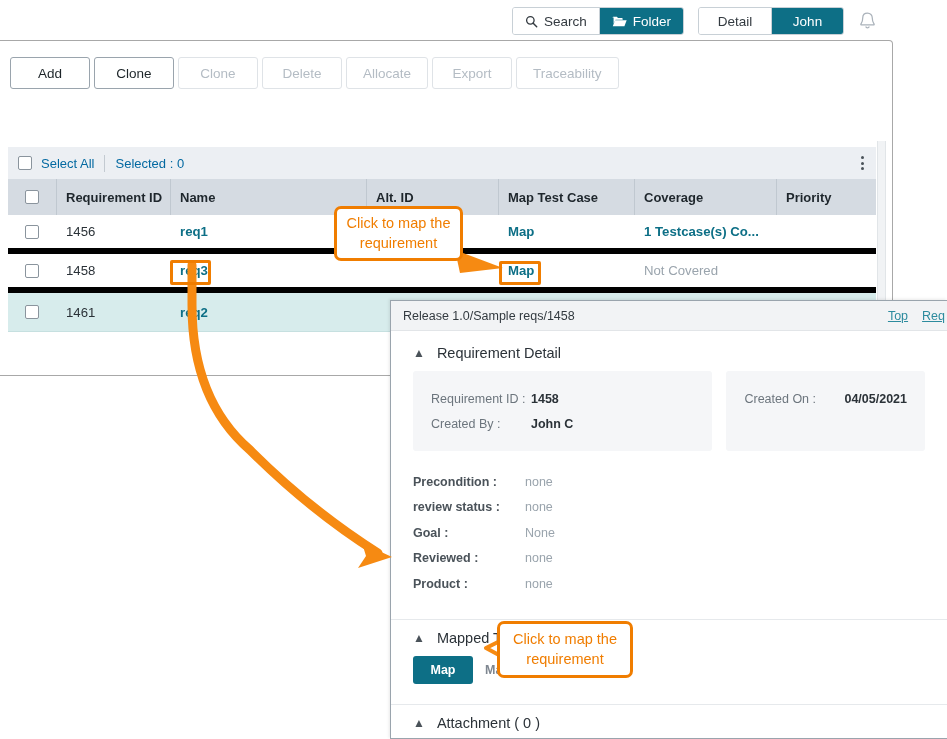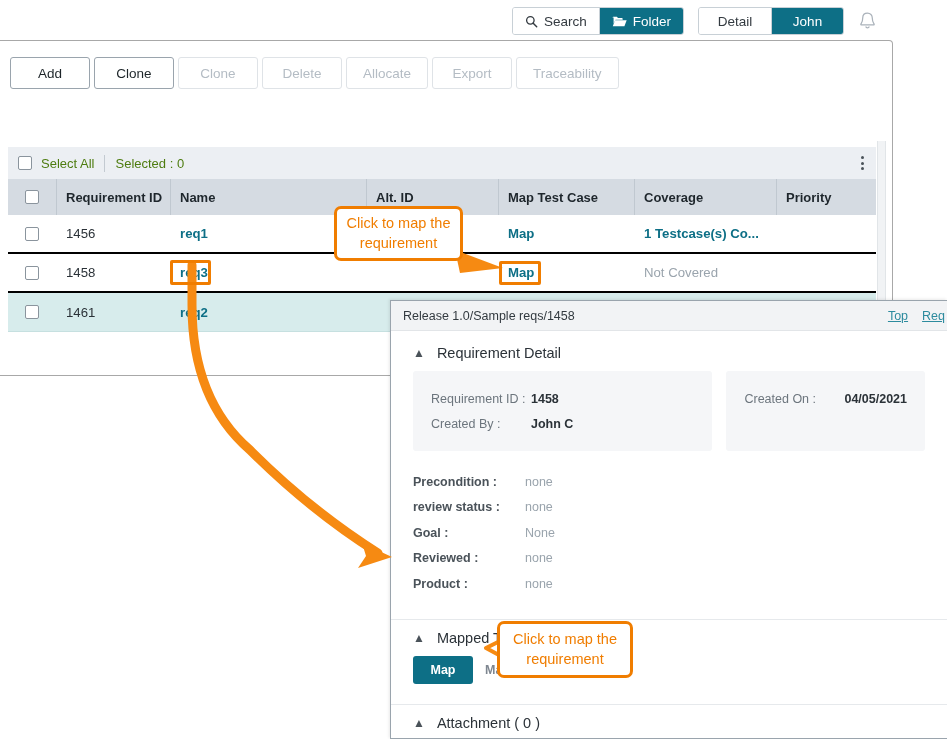"Select All" .selectall-bar .lbl { color: #4d7c0f -> #0369a1 }
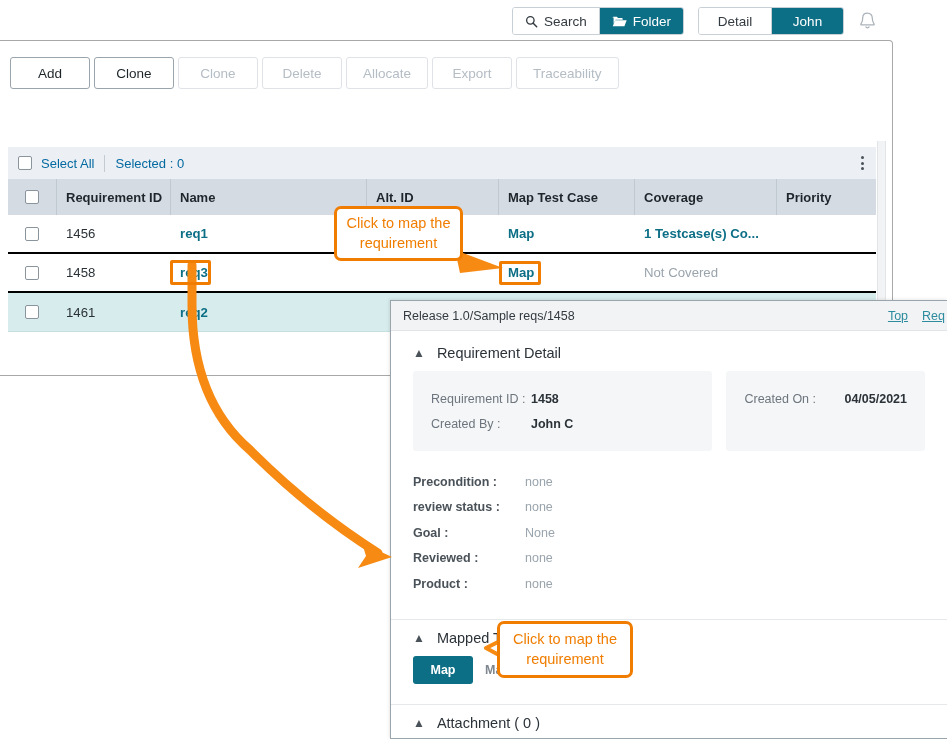"1456" .tbody .trow { border-bottom: 2px solid #000000 -> 6px solid #000000 }
